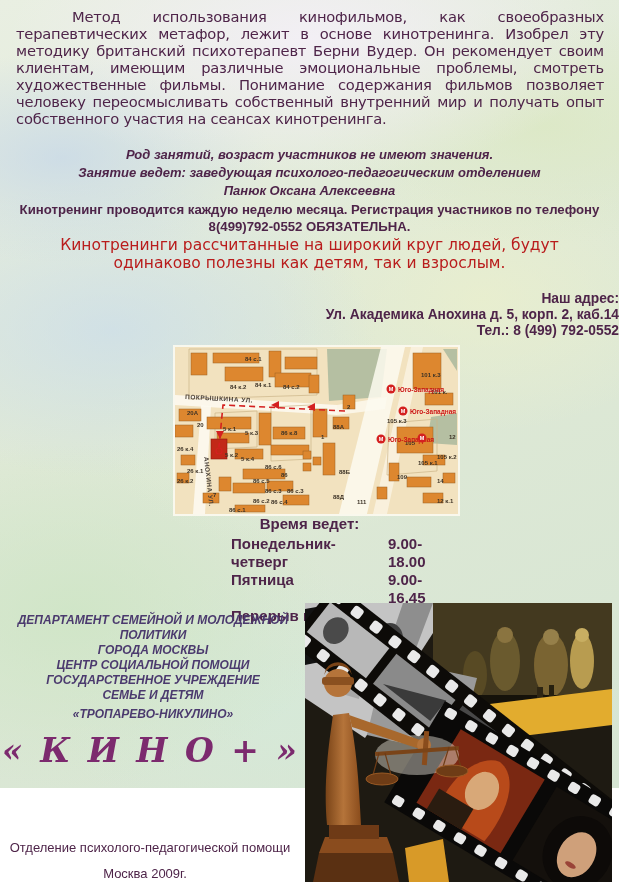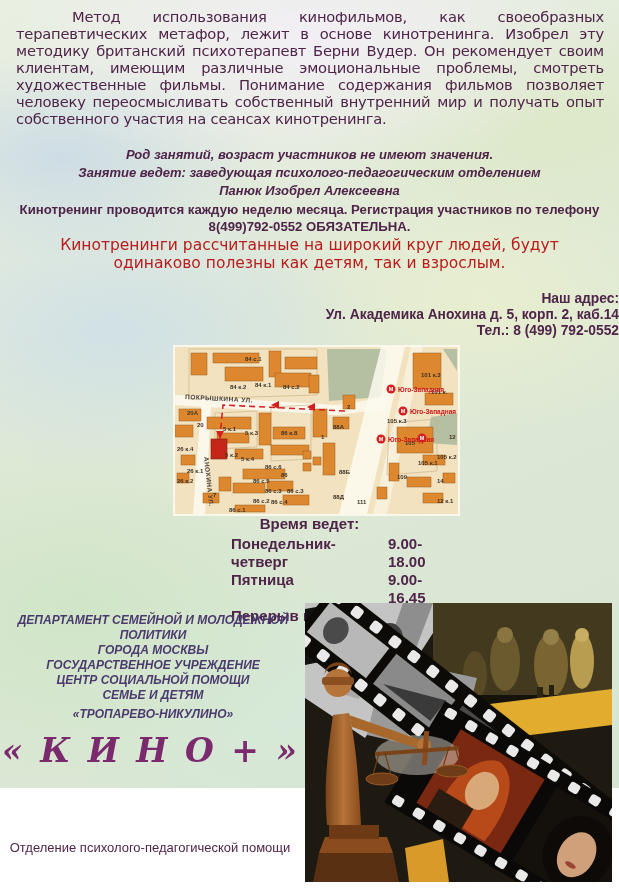"Панюк Изобрел Алексеевна" div { text: Изобрел -> Оксана }
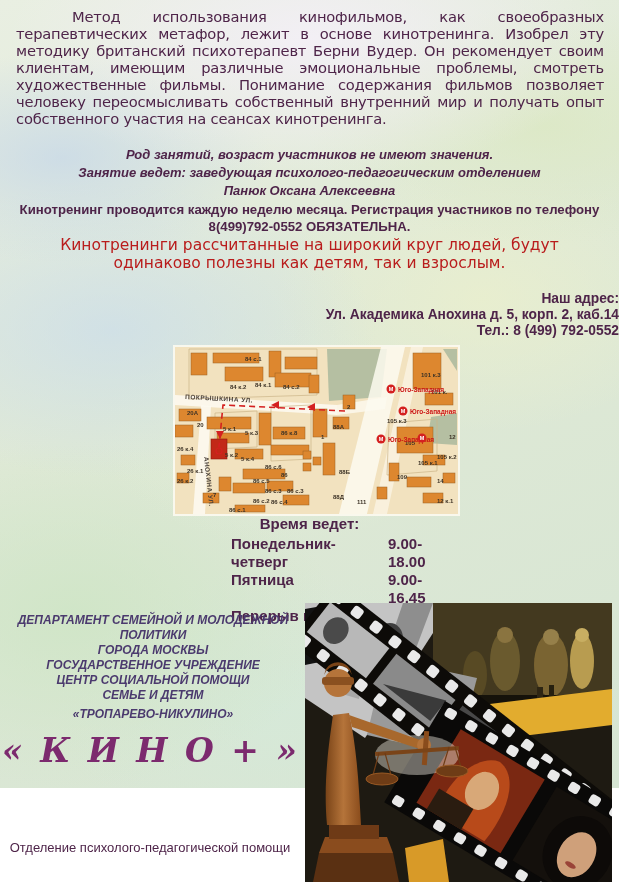"ГОСУДАРСТВЕННОЕ УЧРЕЖДЕНИЕ" div { order: before "ЦЕНТР СОЦИАЛЬНОЙ ПОМОЩИ" -> after "ЦЕНТР СОЦИАЛЬНОЙ ПОМОЩИ" }
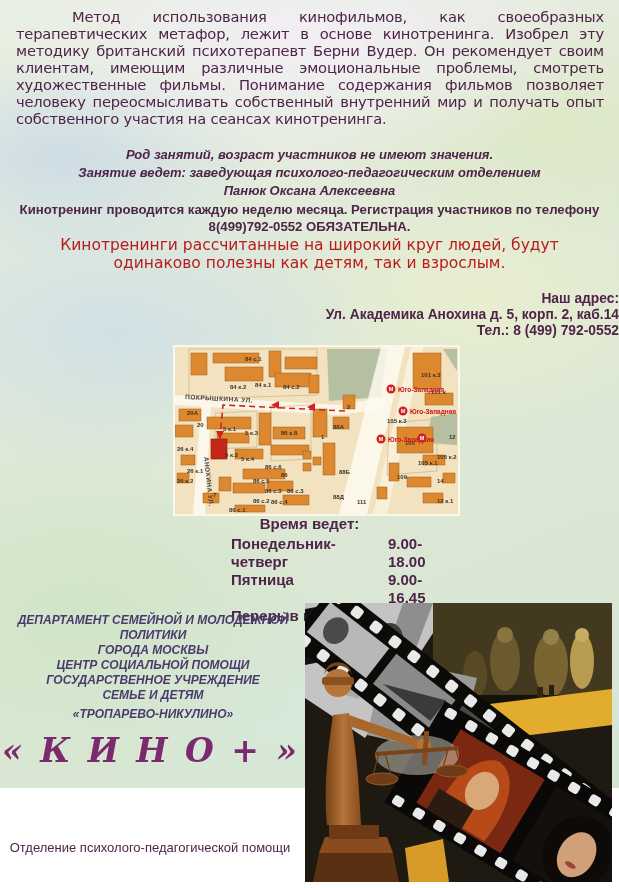"Москва 2009г." div.footer2 { html: none -> <div>Москва 2009г.</div> }
